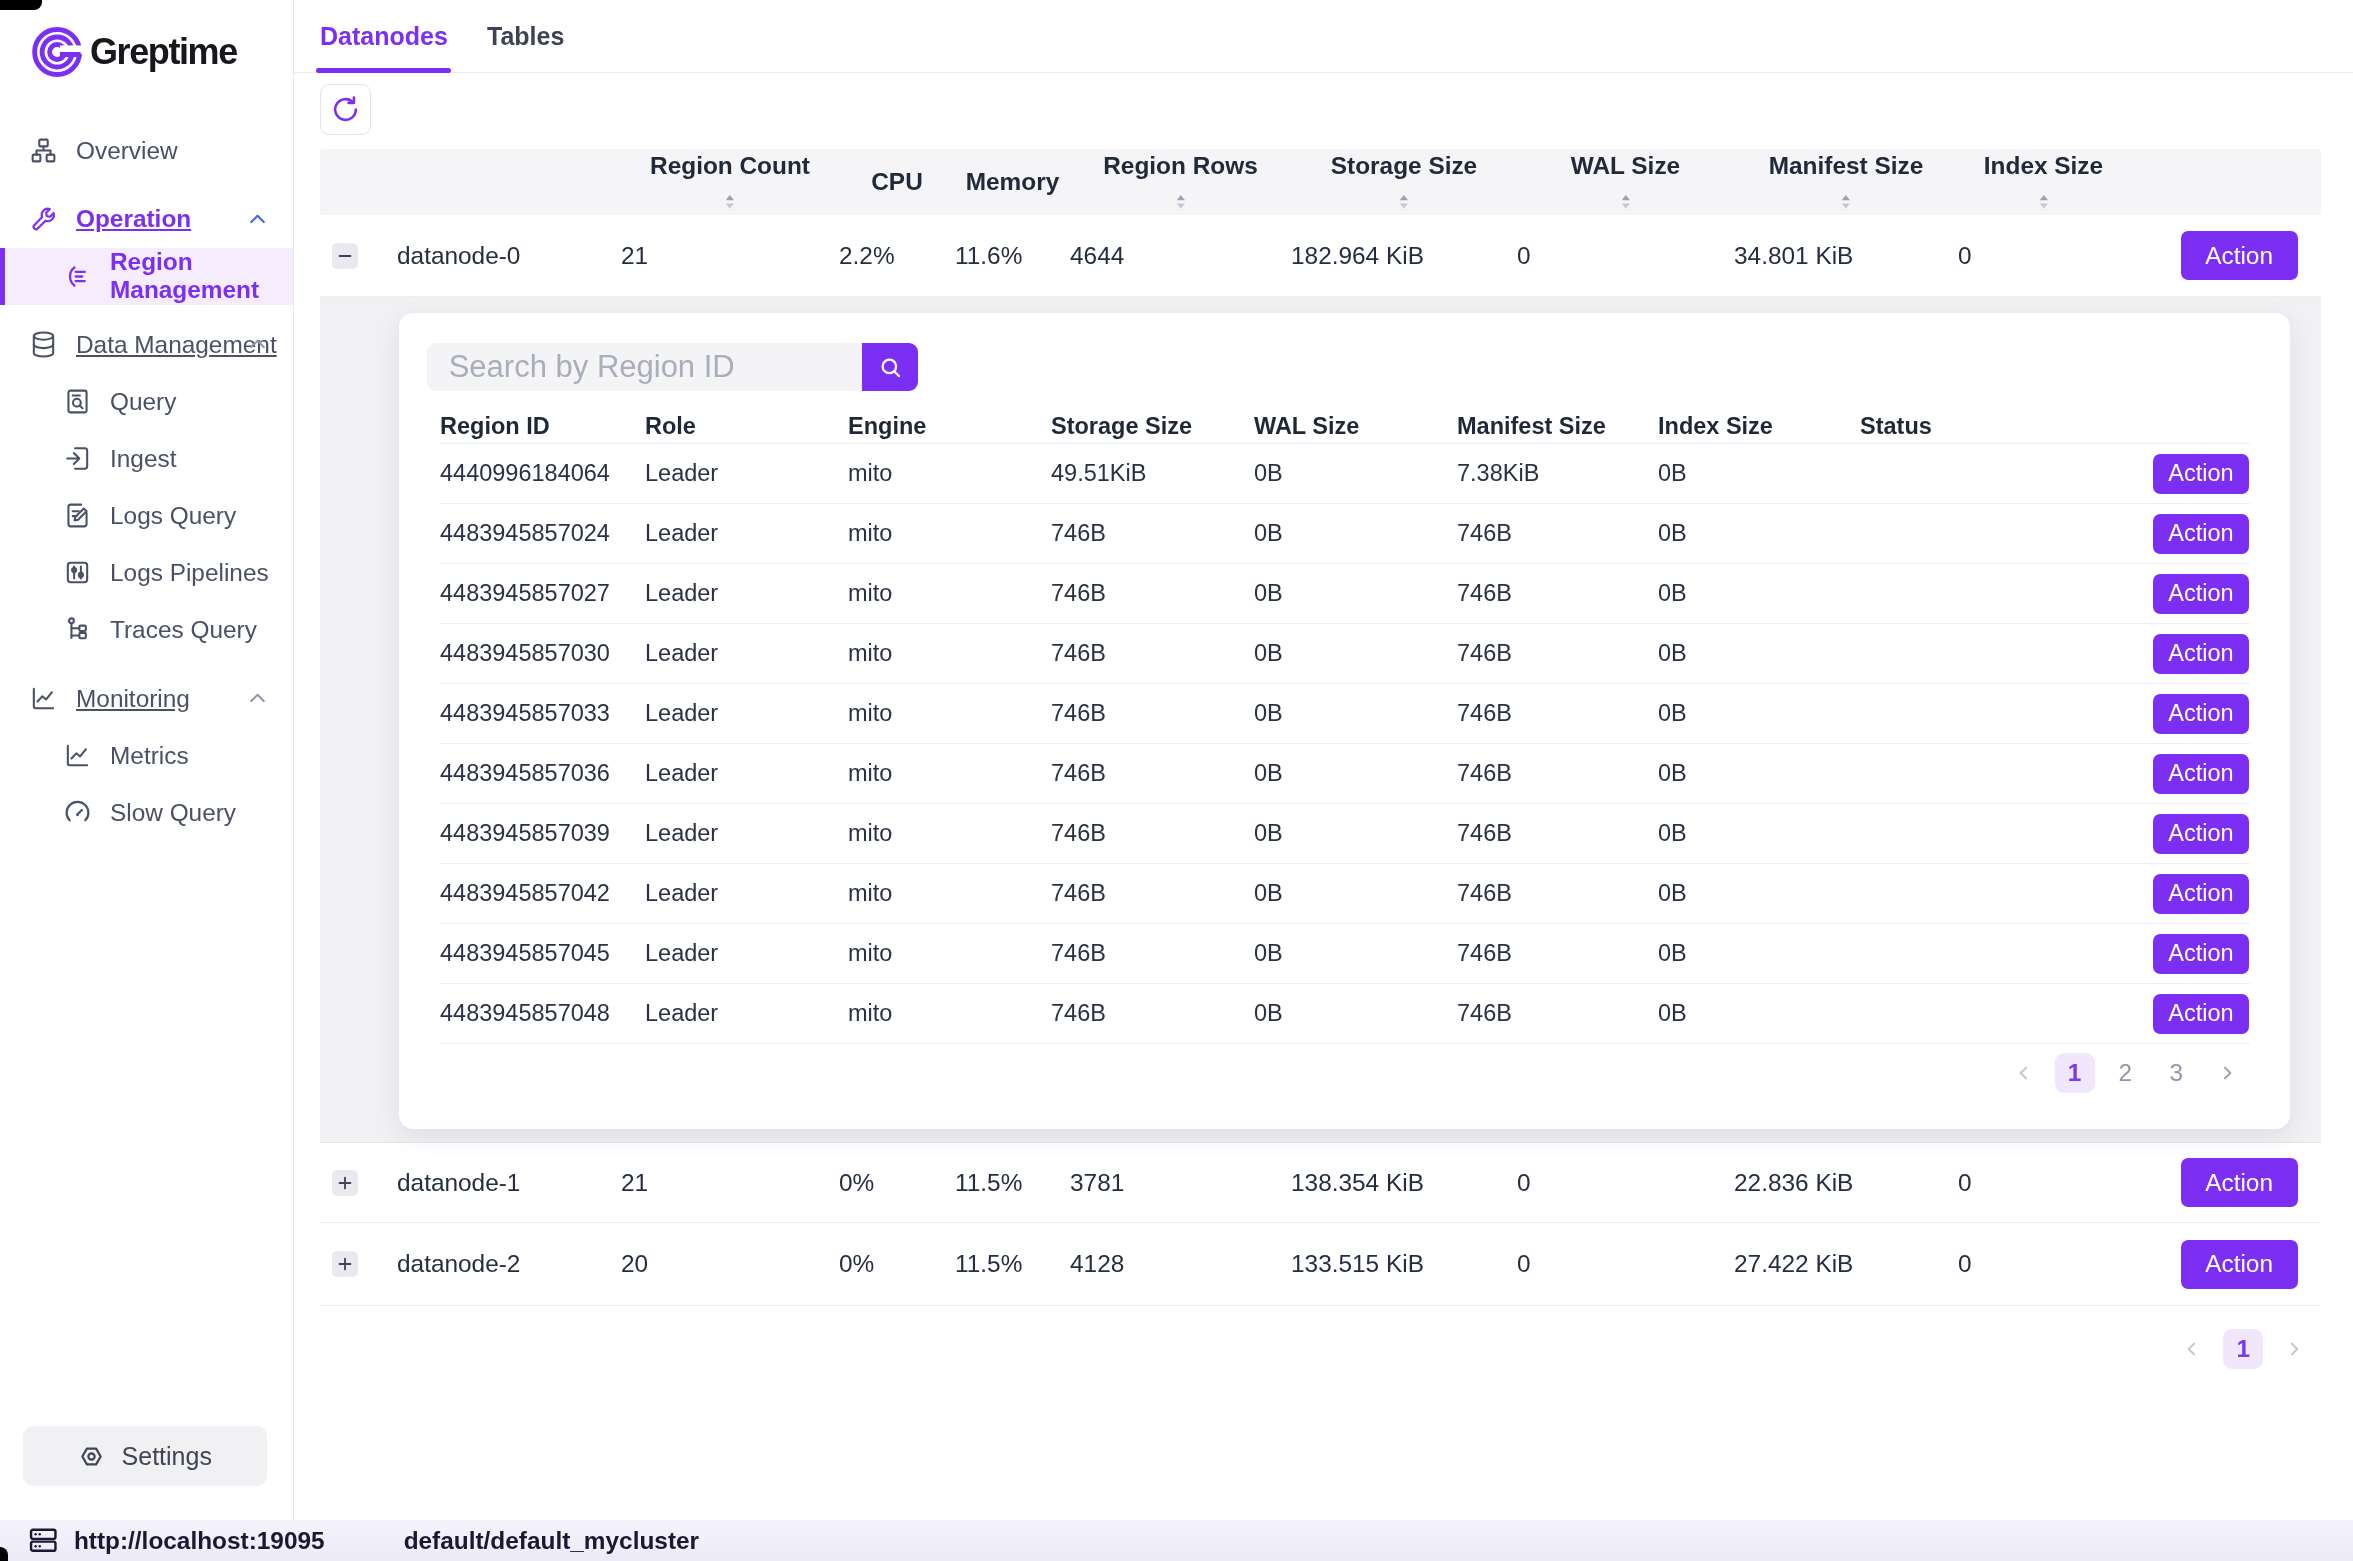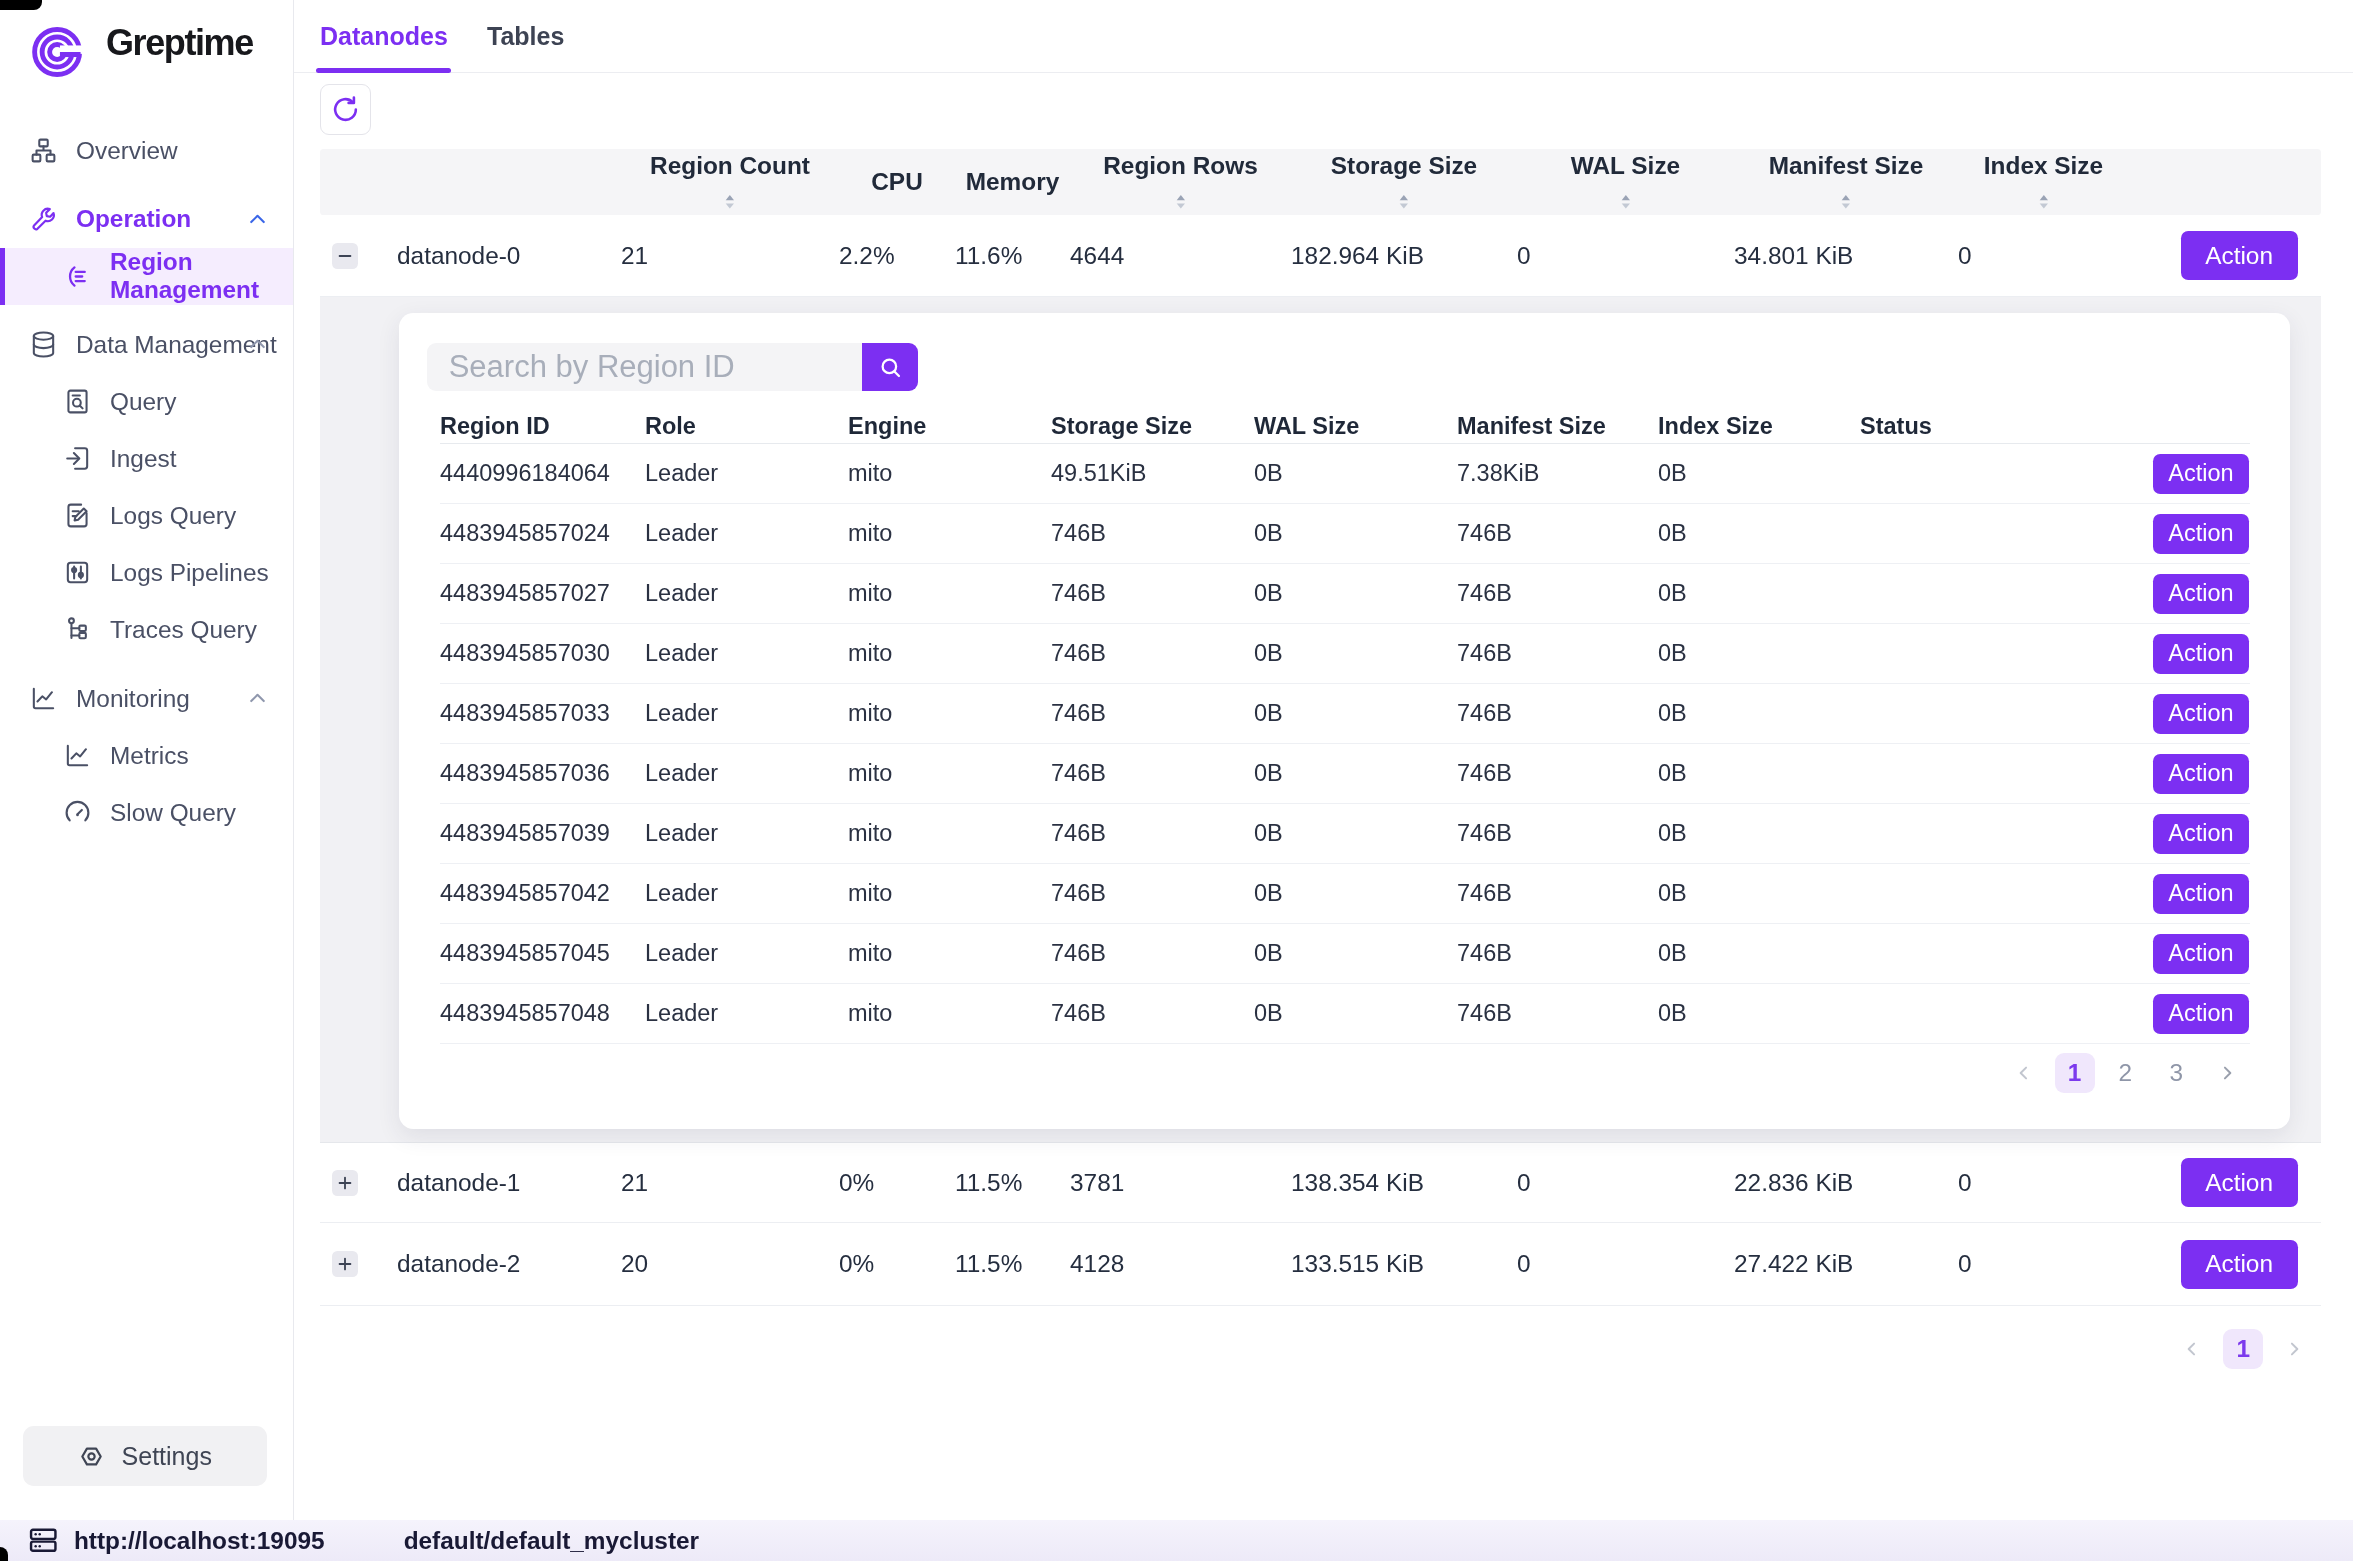"Greptime" .logo-row { align-items: flex-start -> center; gap: 17px -> 1px }
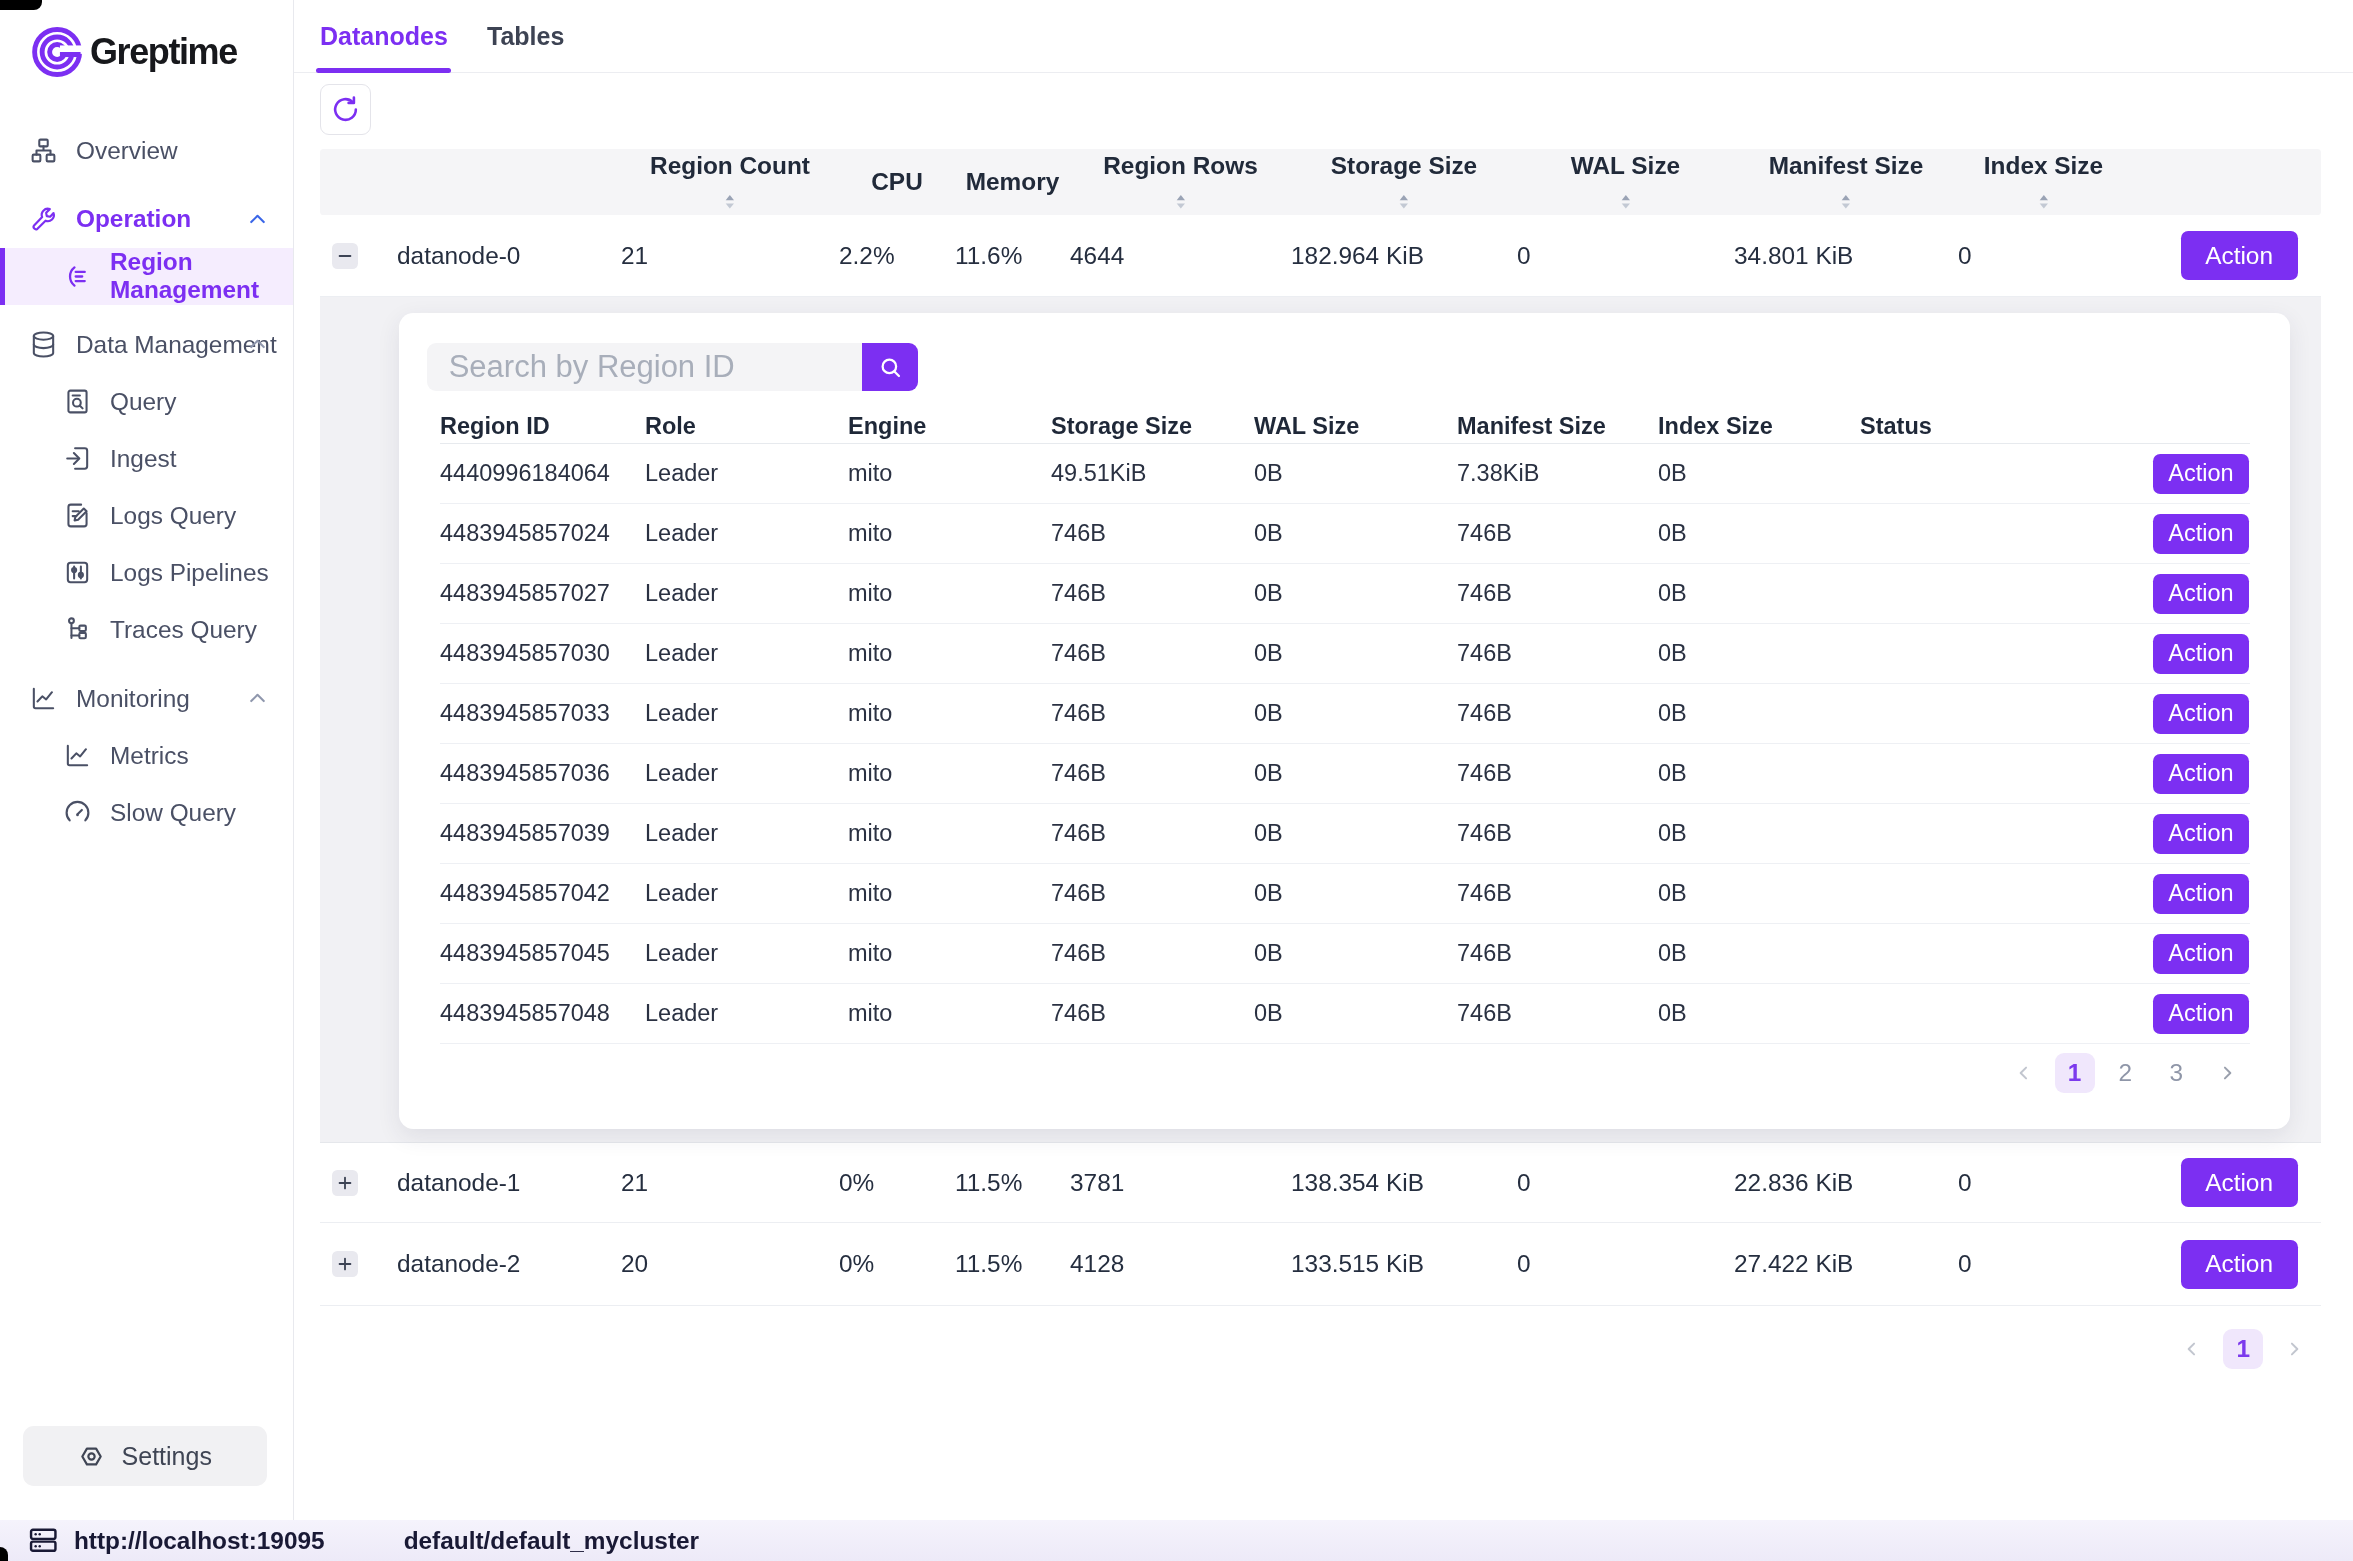"Operation" .nav-item.gap { text-decoration: none -> underline }
